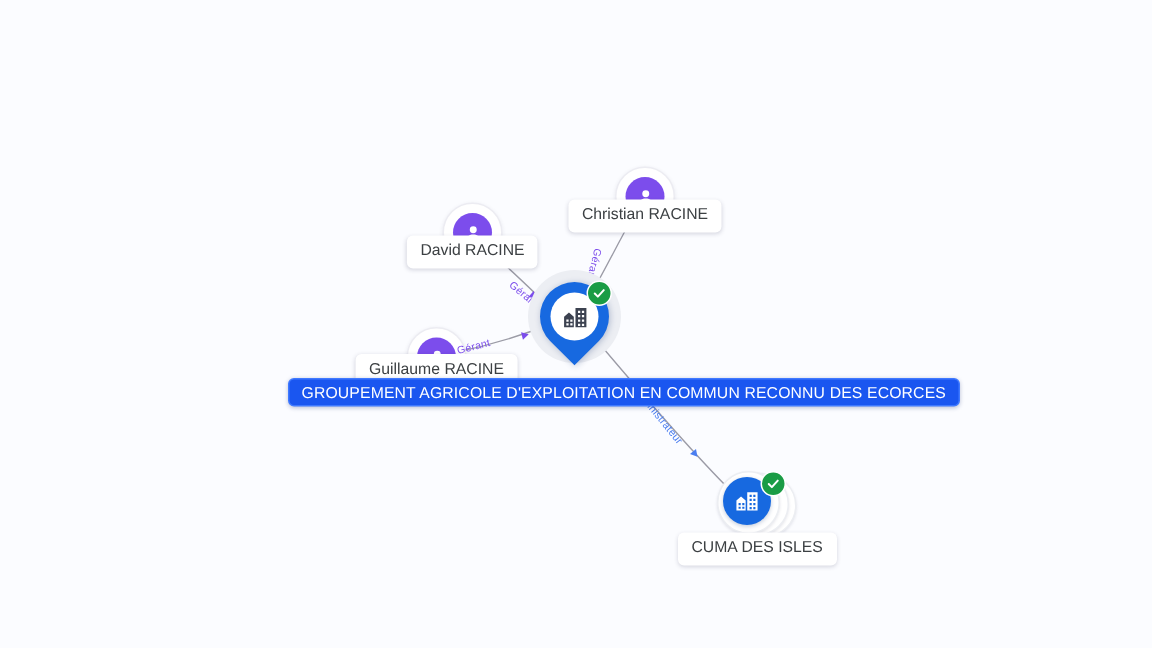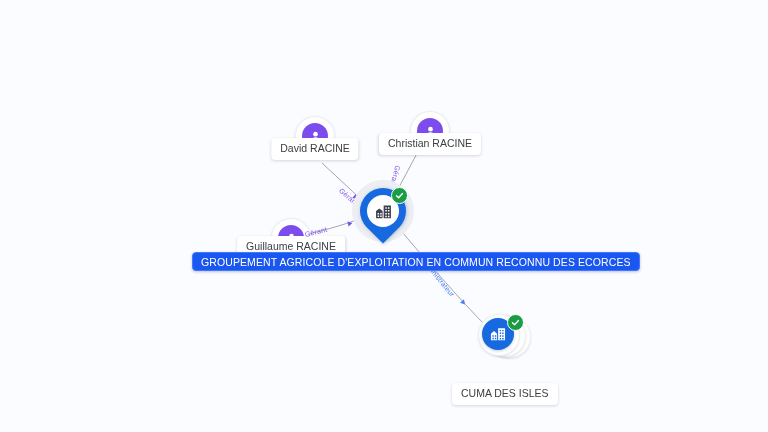"David RACINE" div.node { top: 136px -> 155px }
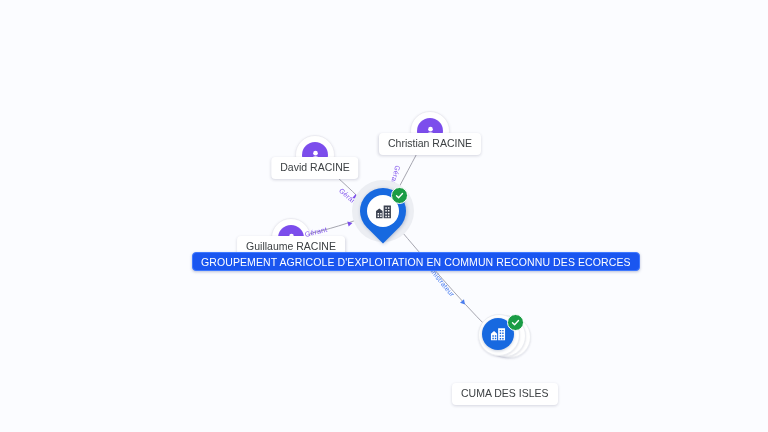"CUMA DES ISLES" #chip-cuma { margin-top: 28px -> none }
